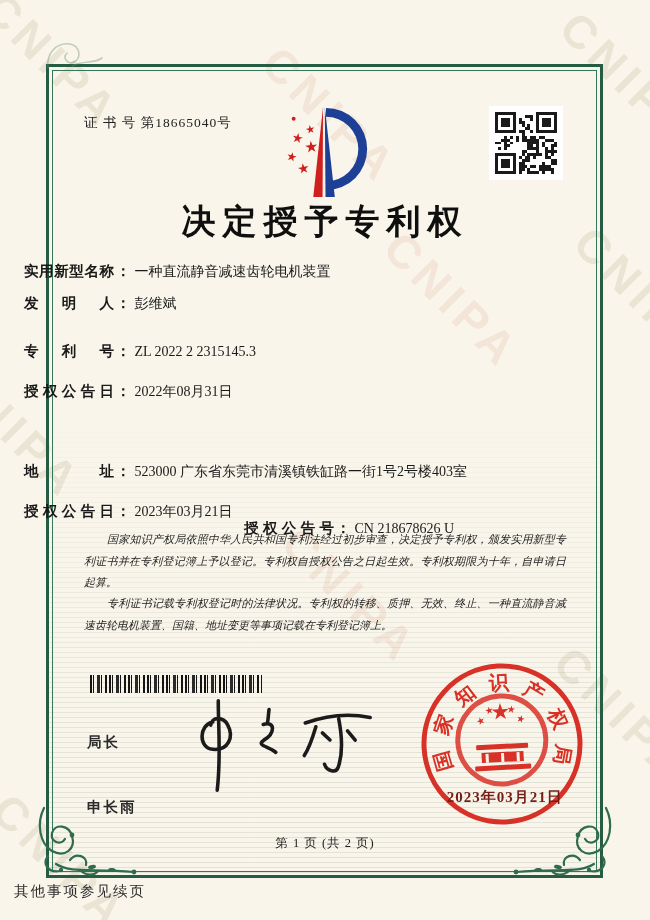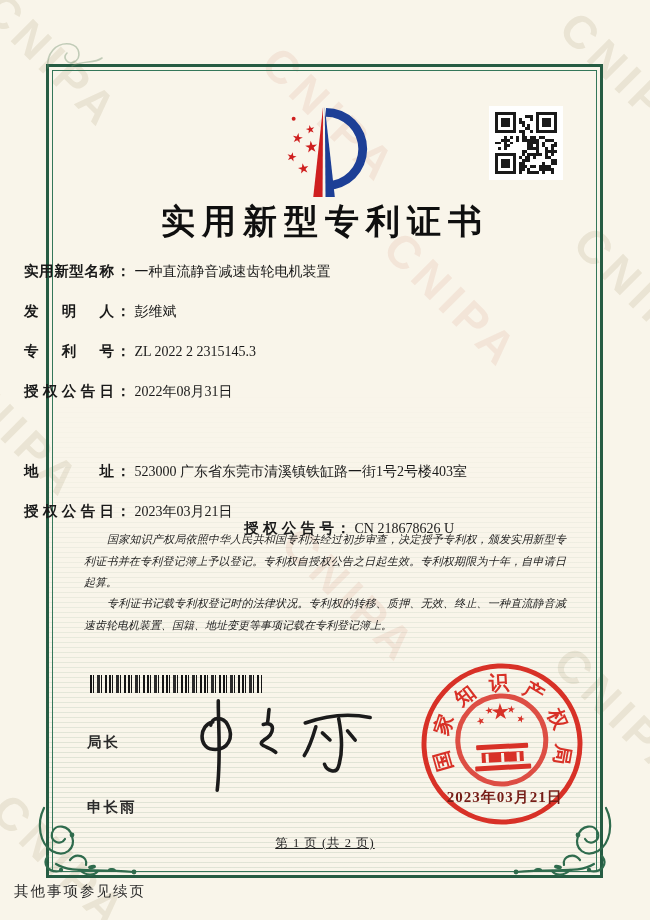"证 书 号 第18665040号" div.cert-number { html: none -> <div>证 书 号 第18665040号</div> }
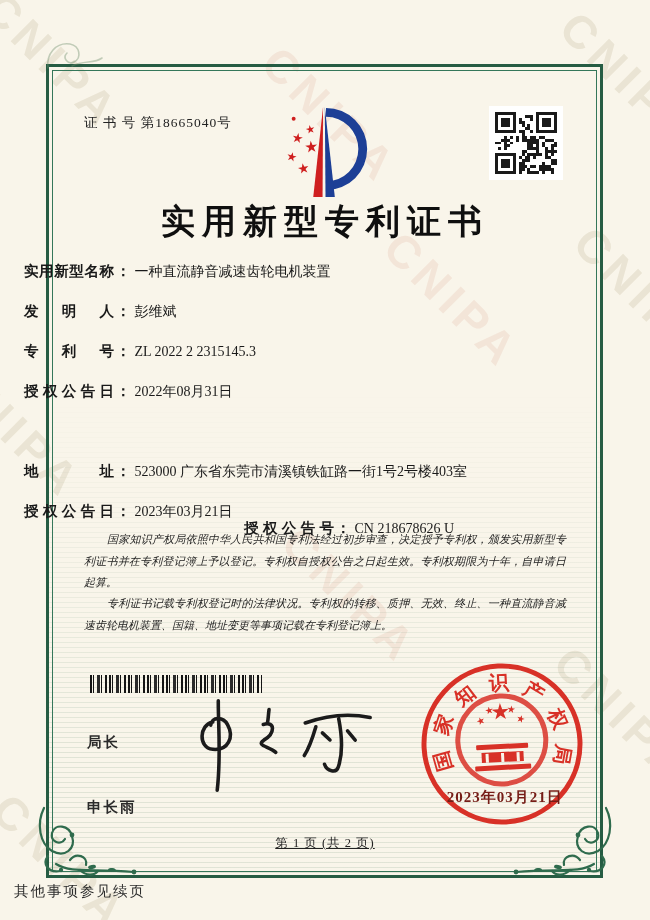"实用新型专利证书" div.title { text: 实用新型专利证书 -> 决定授予专利权 }
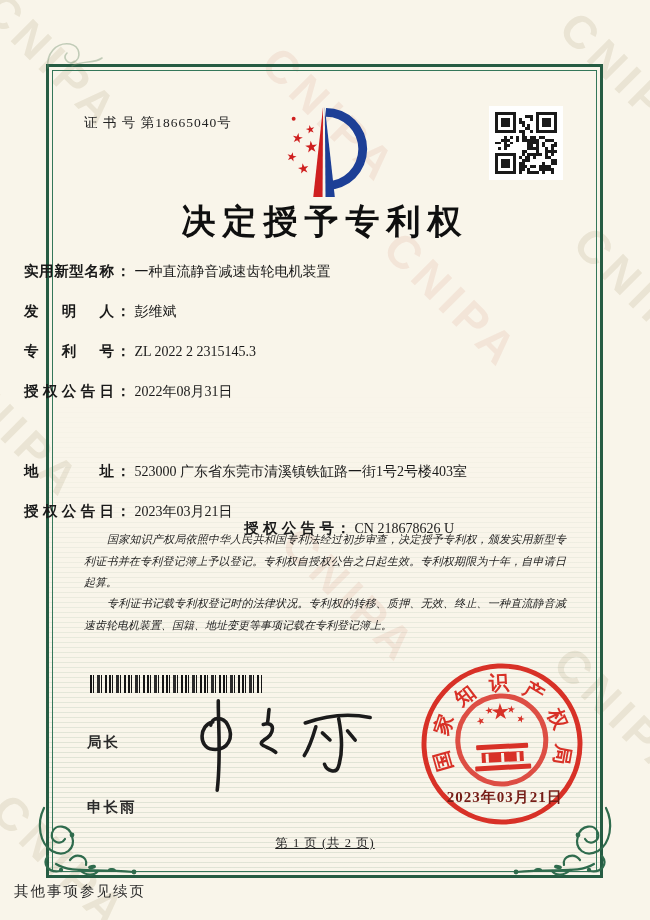"发明人 ： 彭维斌" div.frow { top: 302px -> 294px }
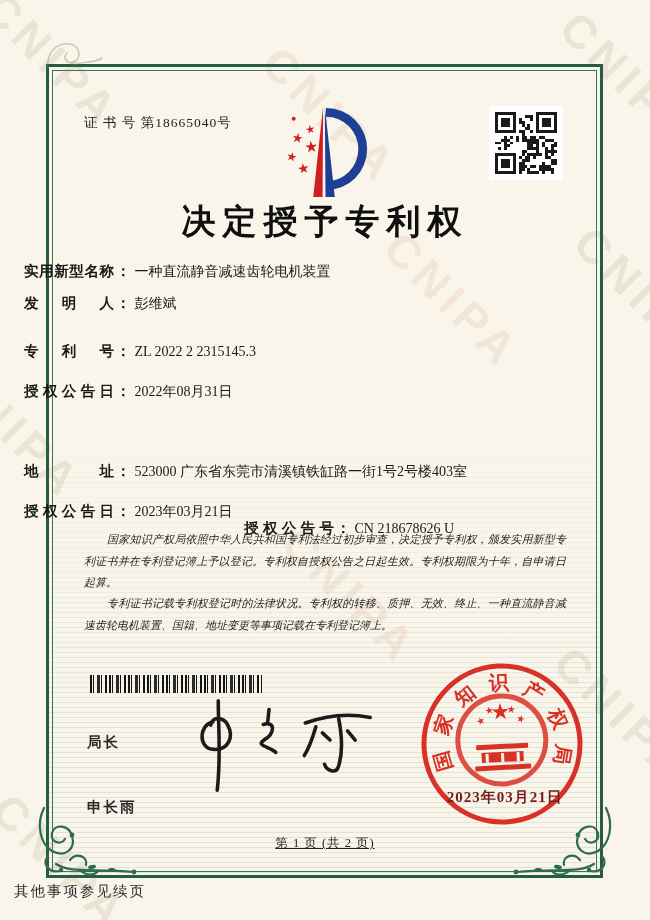"第 1 页 (共 2" .page-info { text-decoration: underline -> none }
